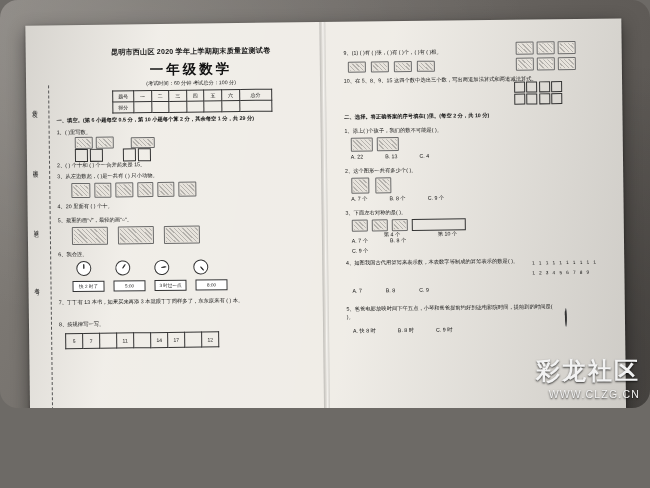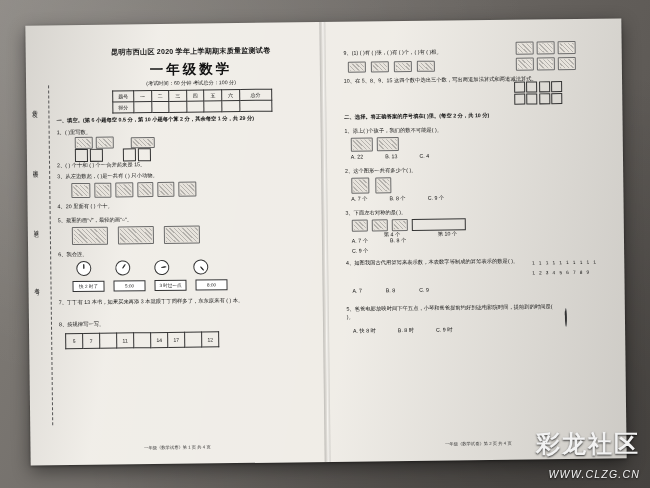"昆明市西山区 2020 学年上学期期末质量监测试卷" #stage { border-radius: none -> 18px; height: 488px -> 408px }
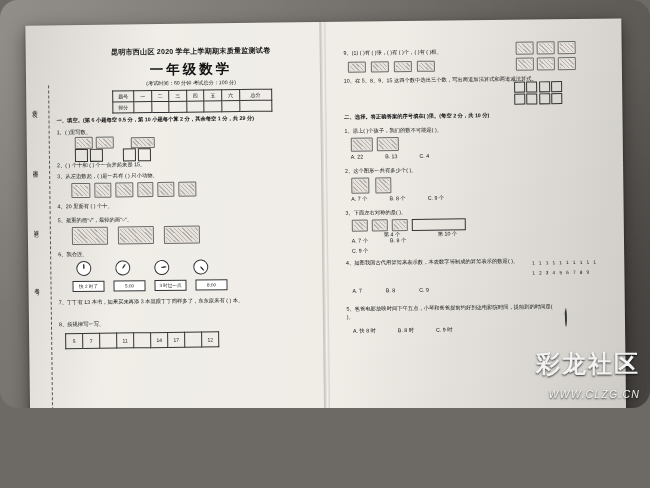"WWW.CLZG.CN" .wm .url { font-style: italic -> none; margin-top: 8px -> 1px }
